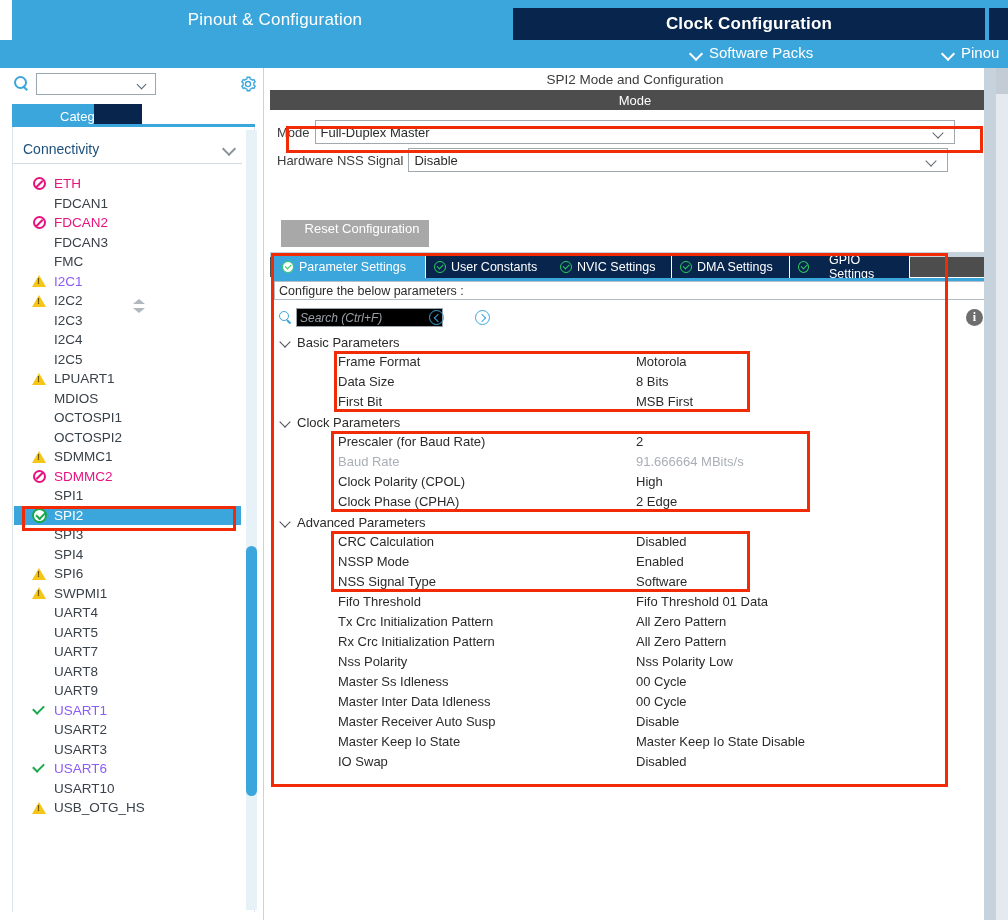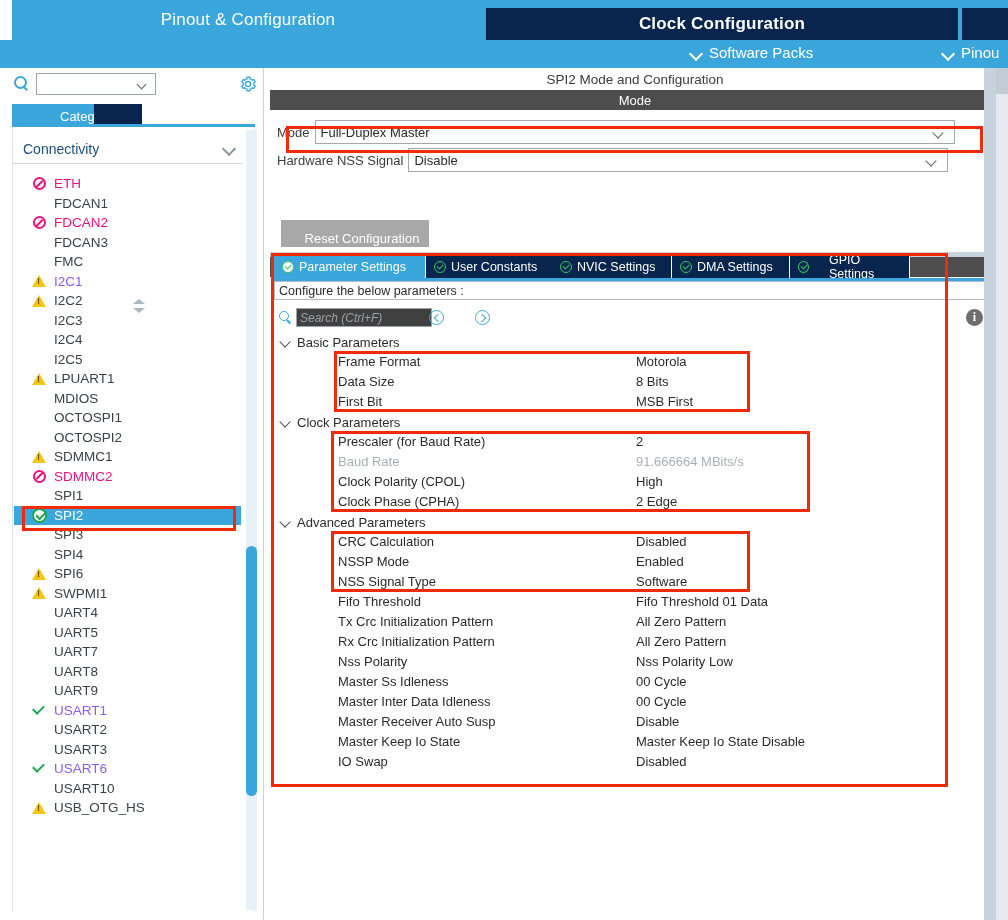"Pinout & Configuration" .maintab { margin-left: none -> 27px }
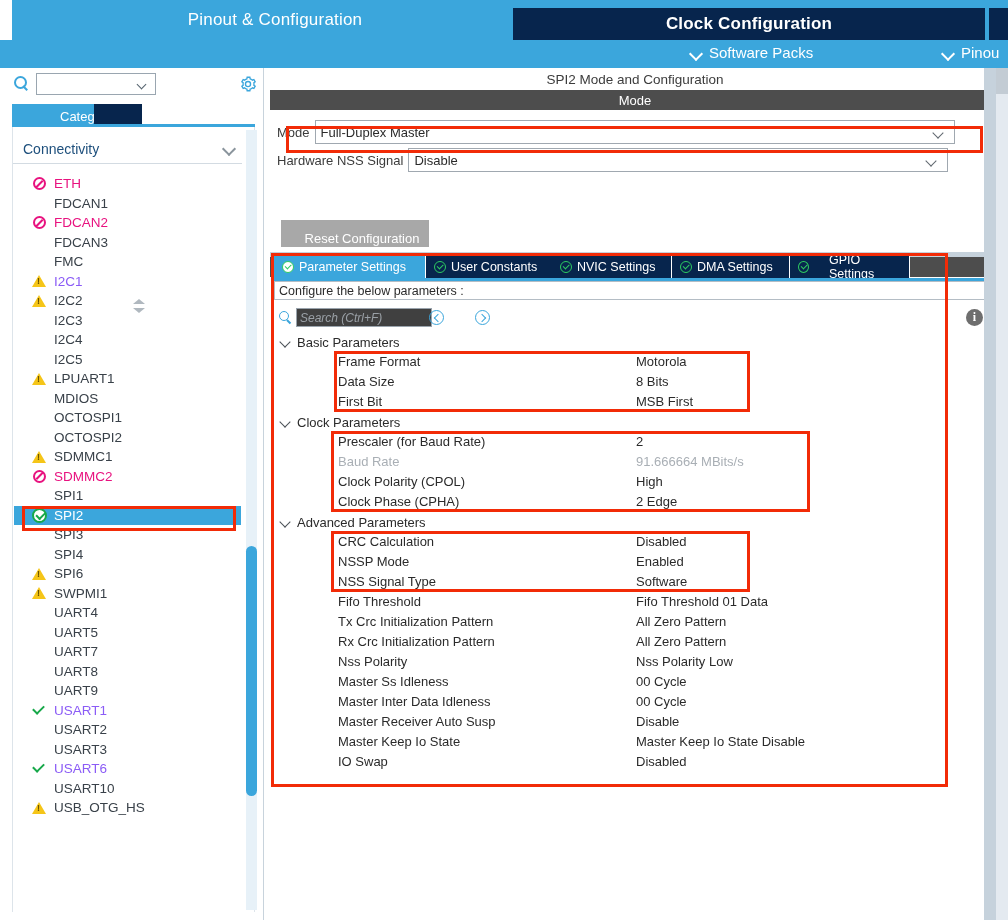"Reset Configuration" .reset-btn { align-items: flex-end -> flex-start }
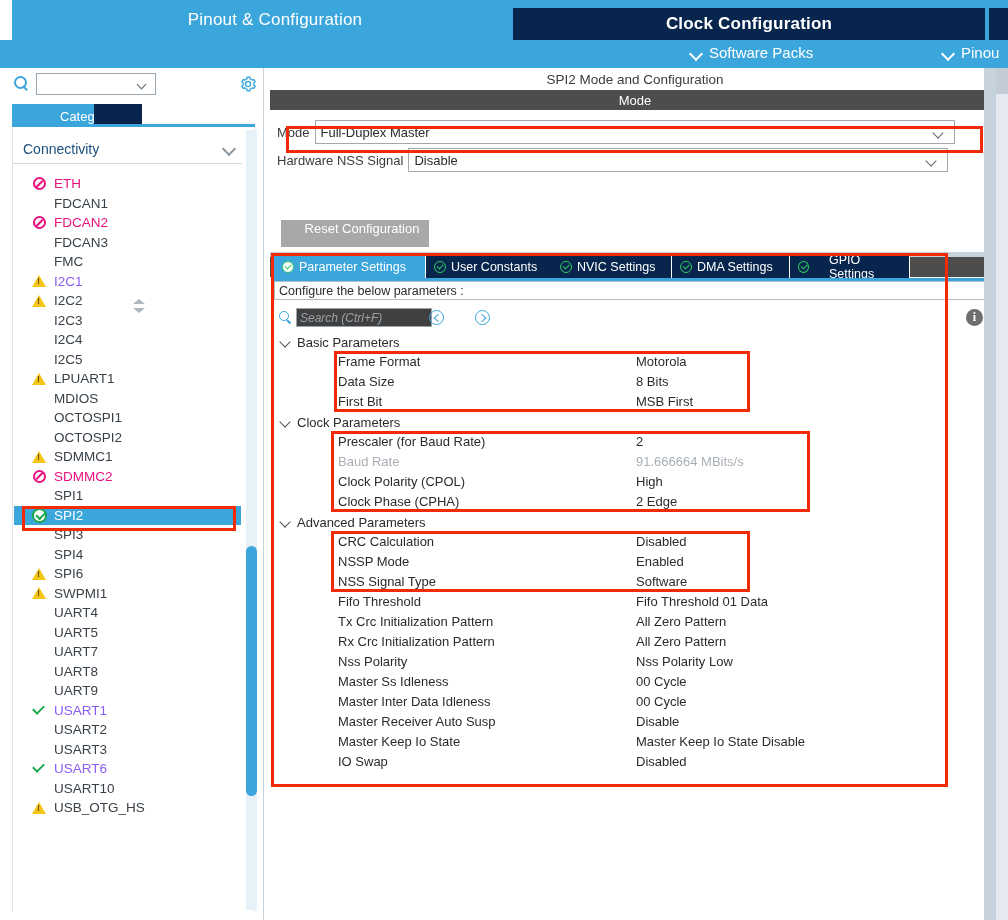"Search (Ctrl+F)" .sr-input { background: #404040 -> #000000; width: 136px -> 147px }
